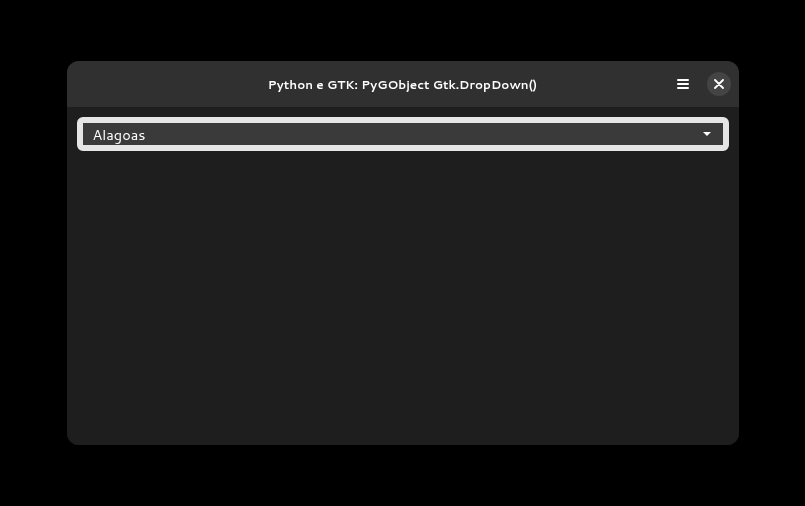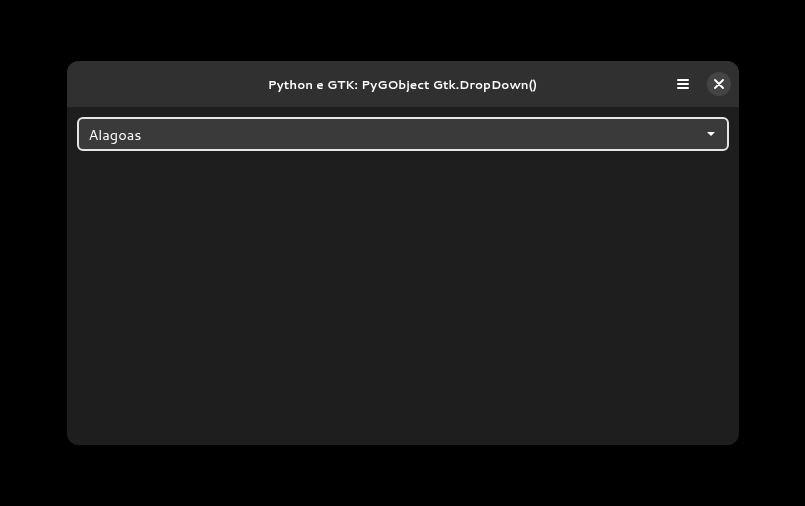"Alagoas" .dropdown { border: 2px solid #e5e5e5 -> 6px solid #e5e5e5 }
